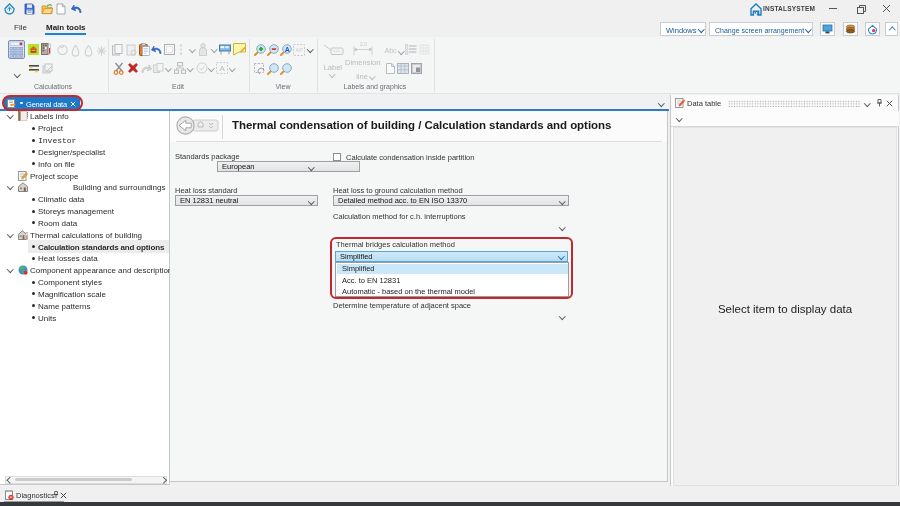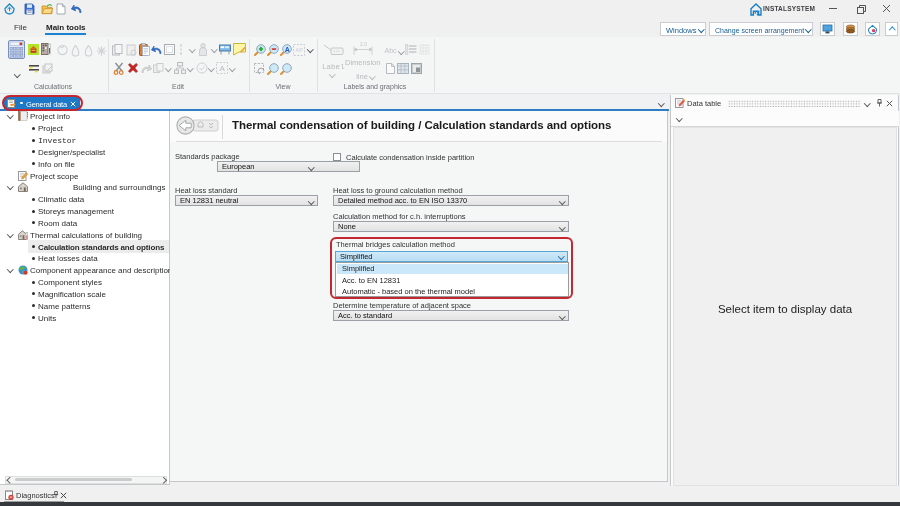"Label" div.ticon { font-family: Liberation Mono, monospace -> none }
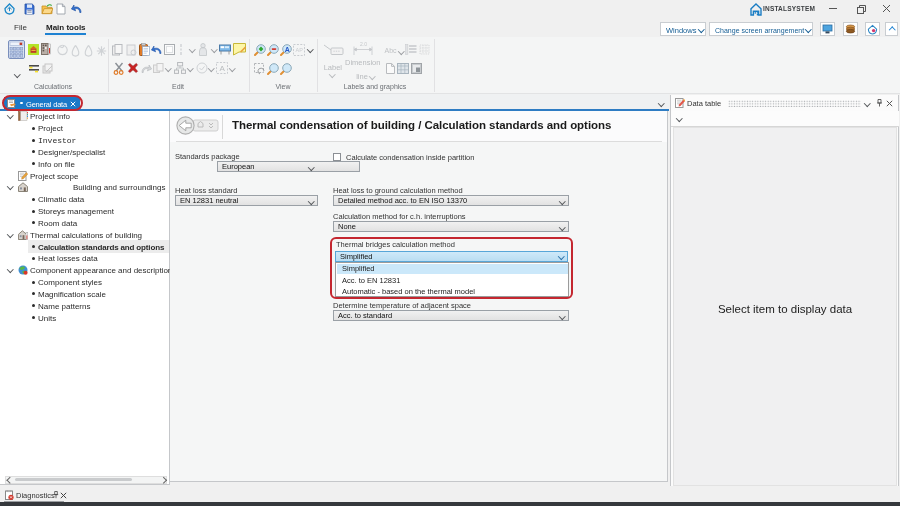"Project info" span { text: Project -> Labels }
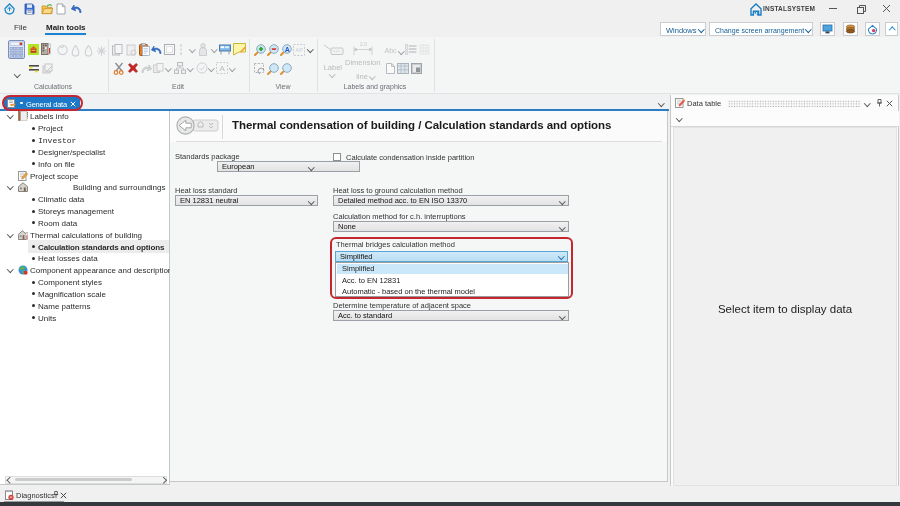"None" div.combo { html: <div>None</div> -> none }
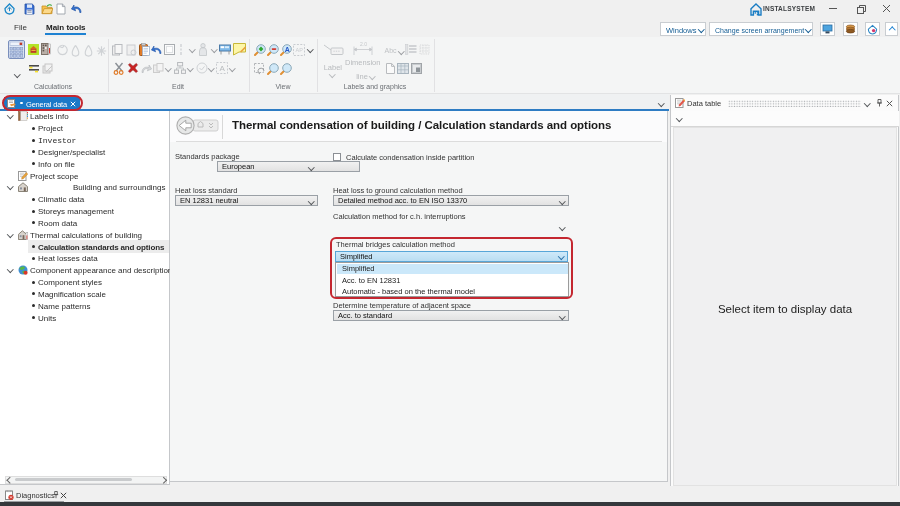"Acc. to standard" div.combo { html: <div>Acc. to standard</div> -> none }
